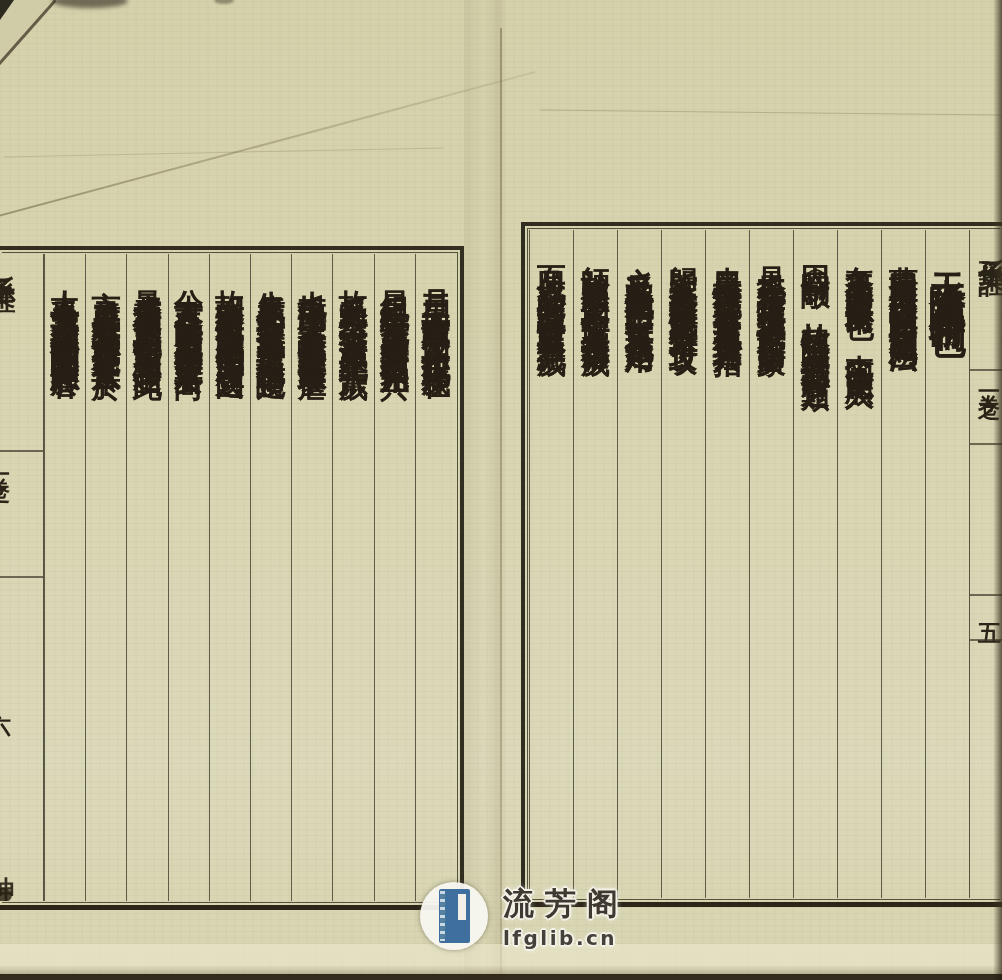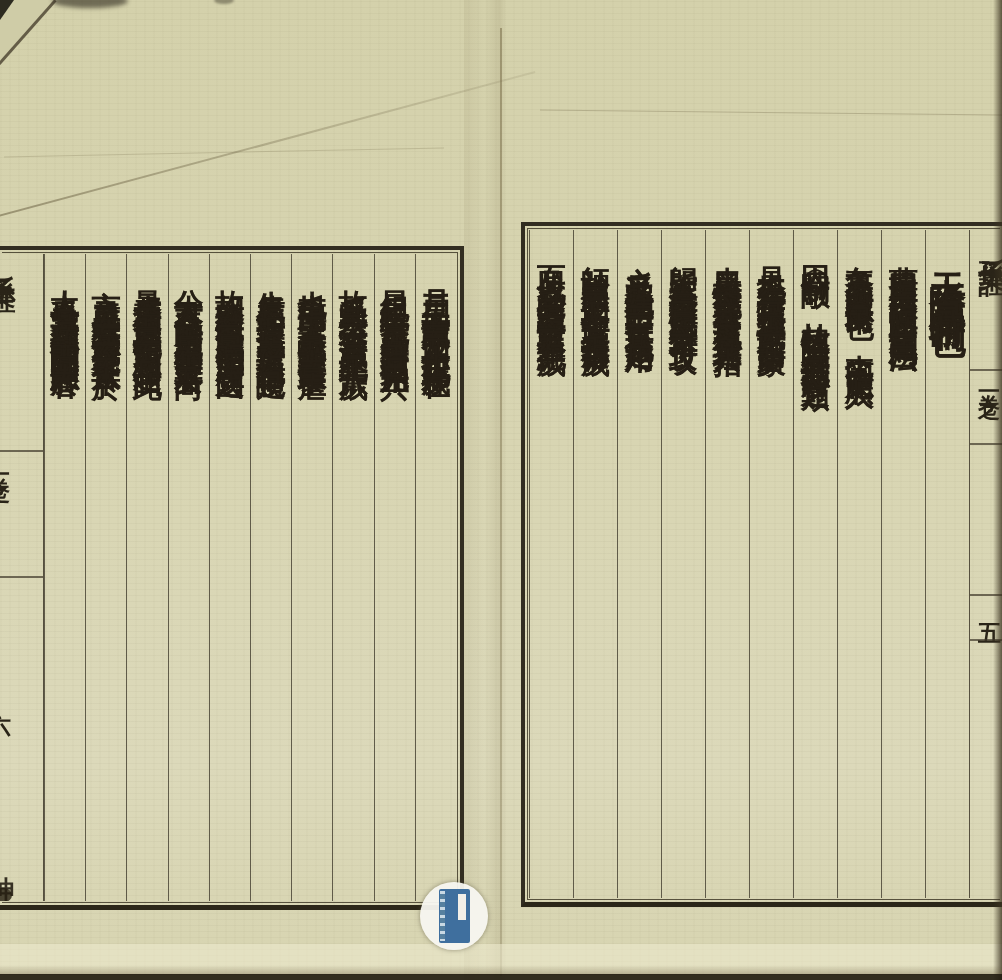"流芳阁" div.wm-text { html: none -> <div> <span>流芳阁</span> <span>lfglib.cn</span> </div> }
